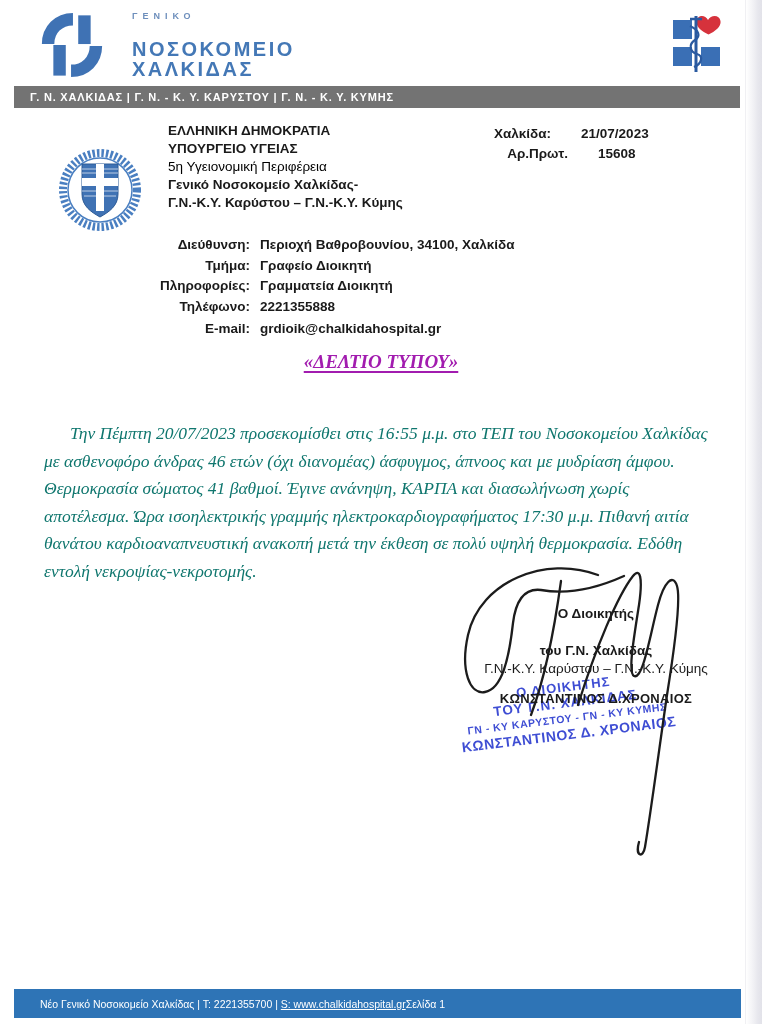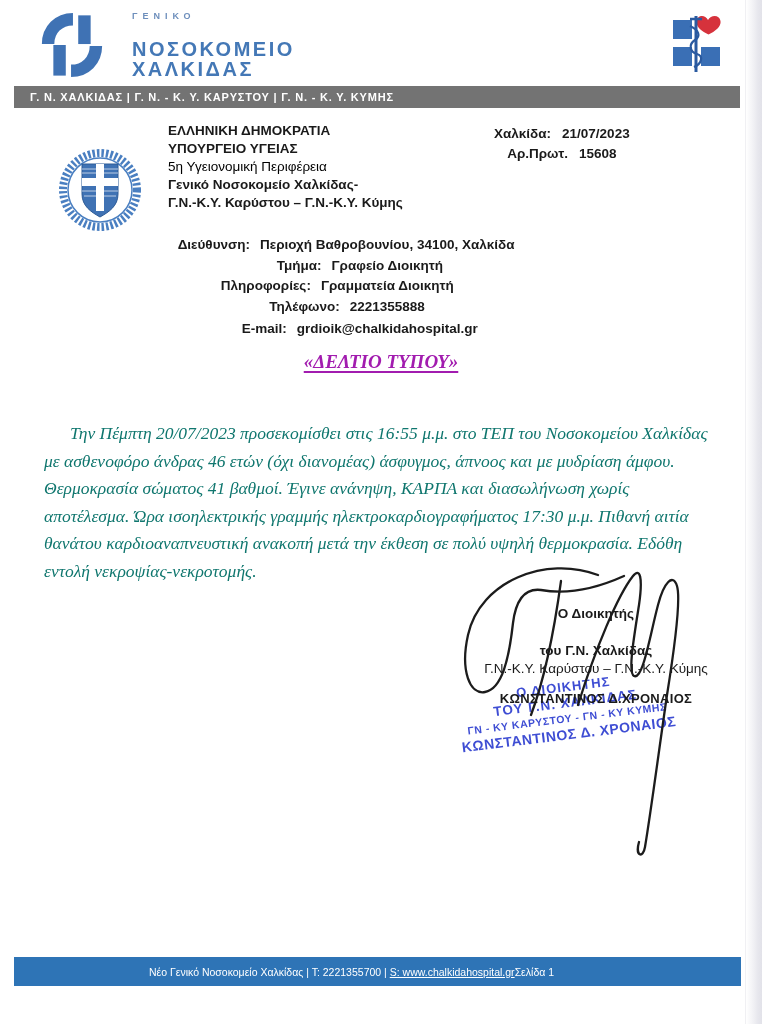"21/07/2023" .meta-row .mv { margin-left: 11px -> 30px }
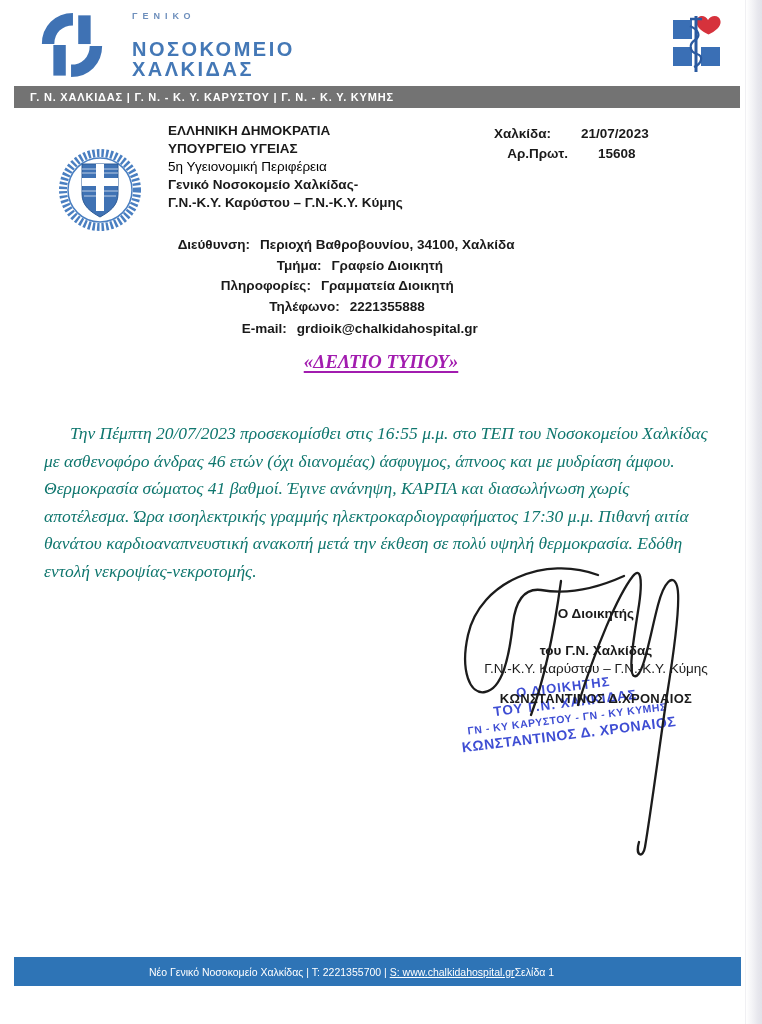"Διεύθυνση:" .crow { justify-content: center -> none }
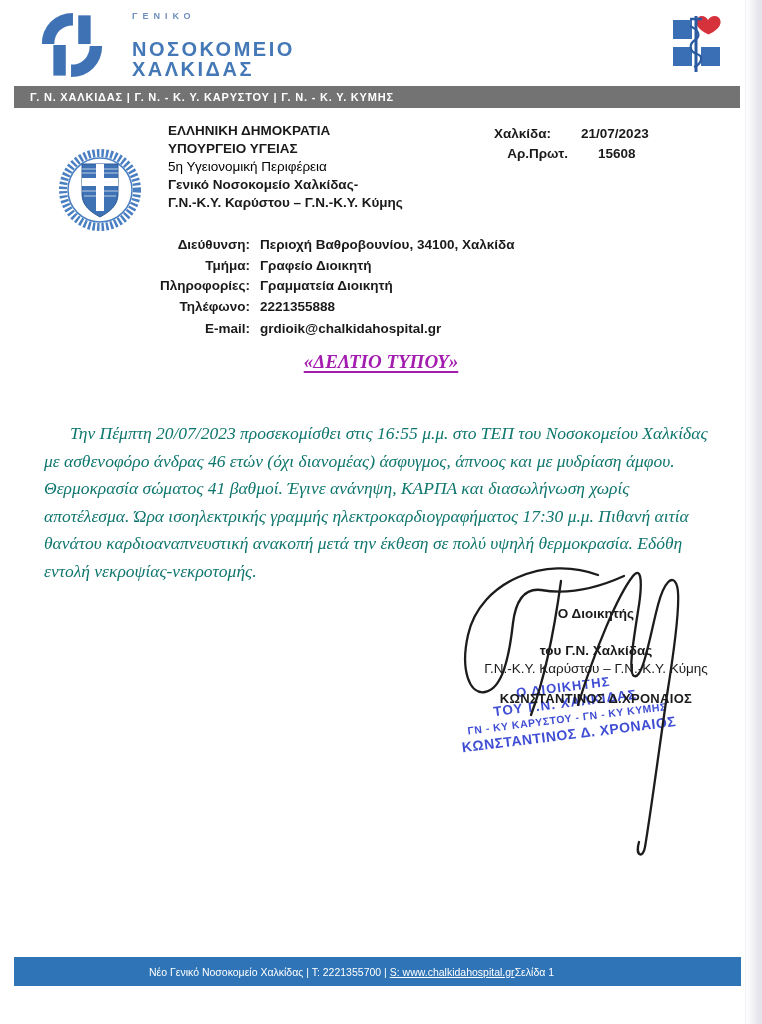"Νέο Γενικό Νοσοκομείο Χαλκίδας |" .footer { justify-content: center -> flex-start; top: 957px -> 989px }
